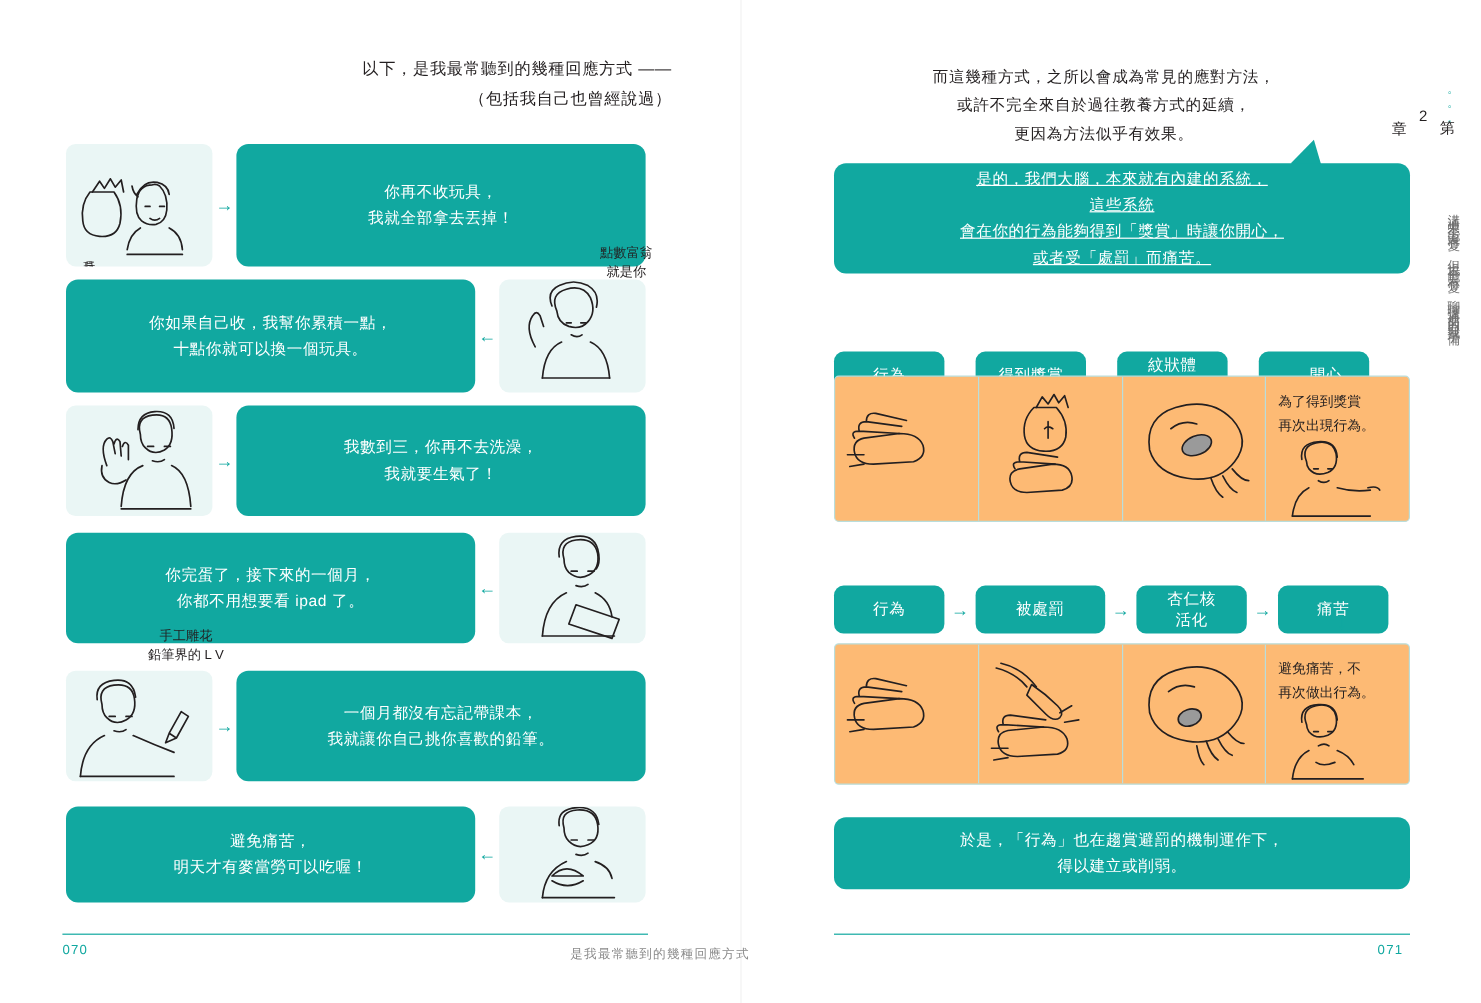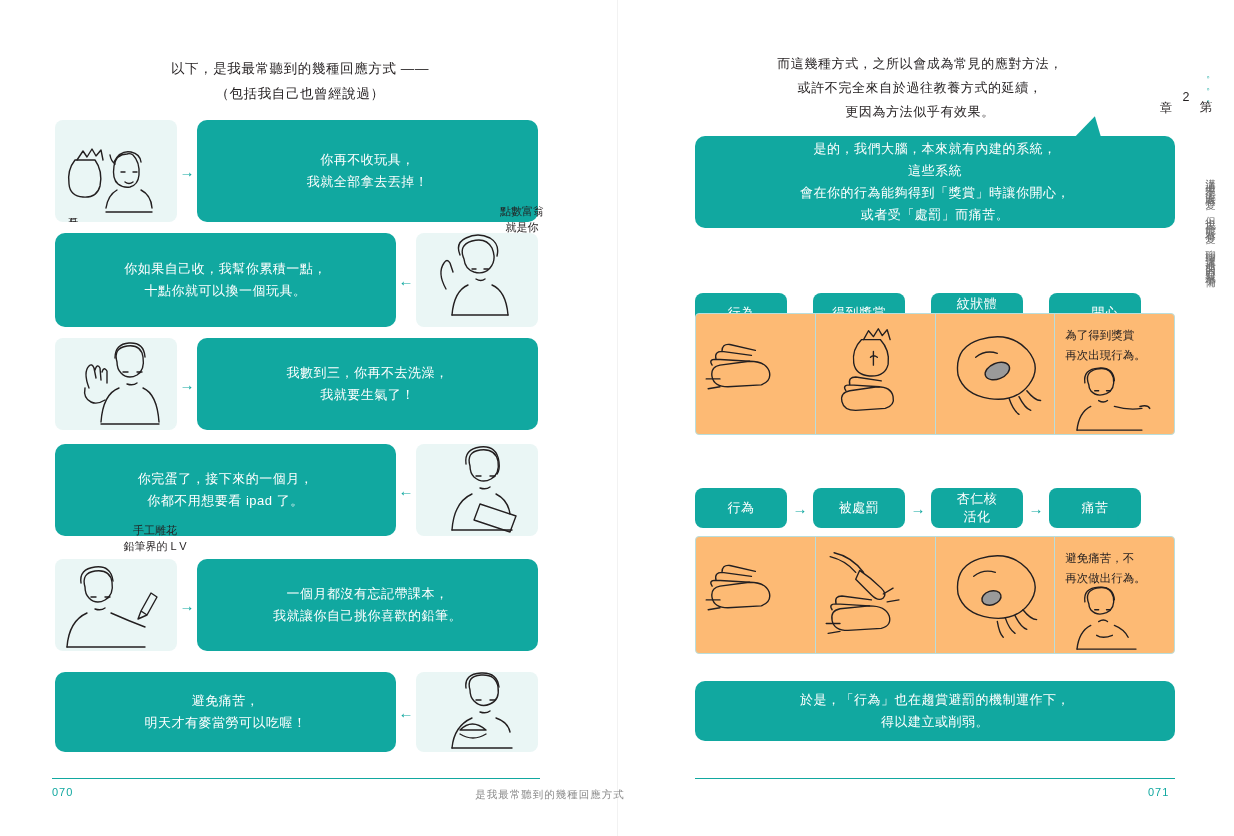"以下，是我最常聽到的幾種回應方式 ——" .lp-head { margin-top: 11px -> none; text-align: center -> right }
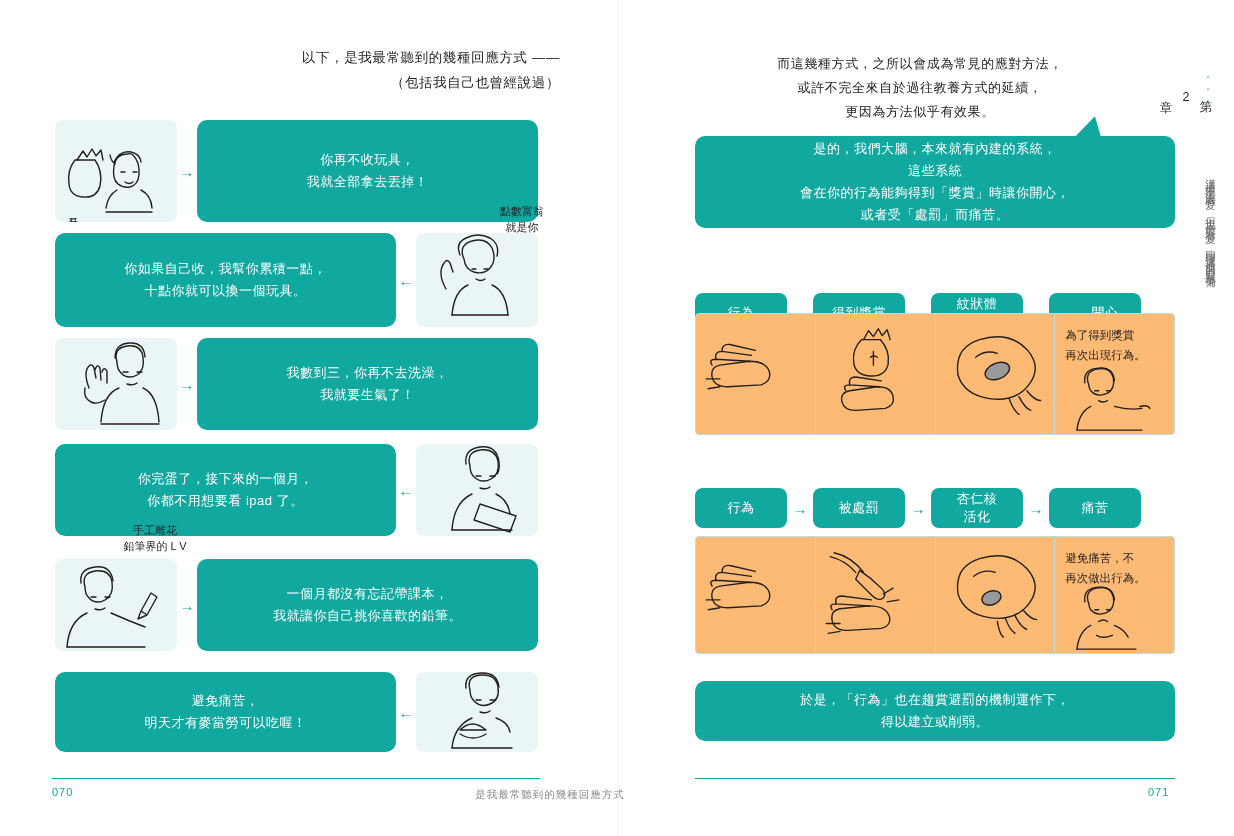"是的，我們大腦，本來就有內建的系統，" div.speech { text-decoration: none -> underline }
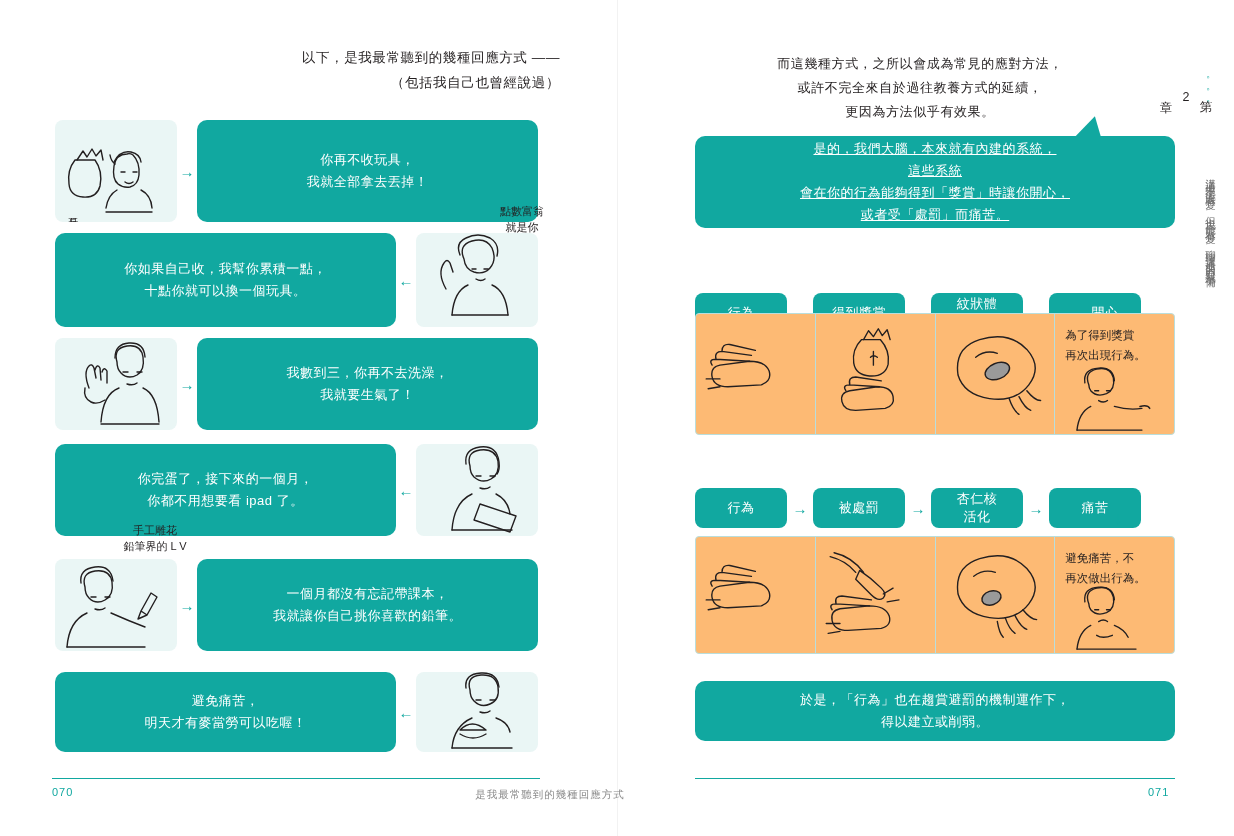"被處罰" div.chip { width: 92px -> 108px }
